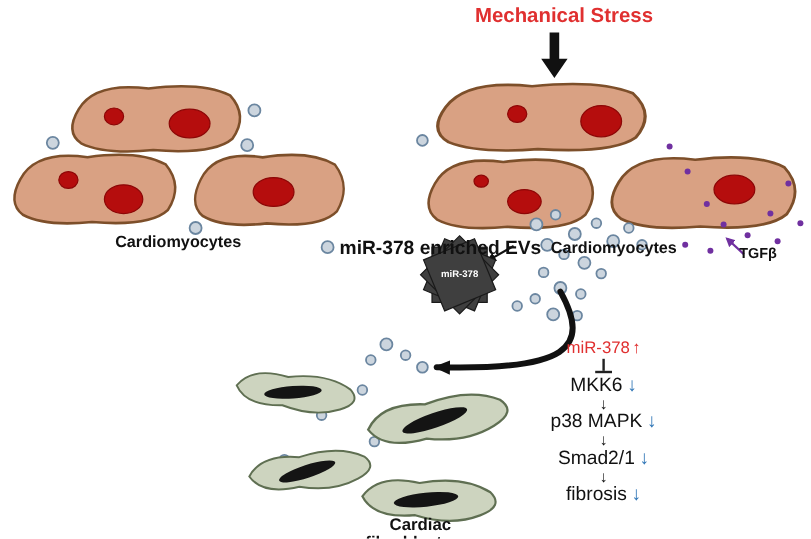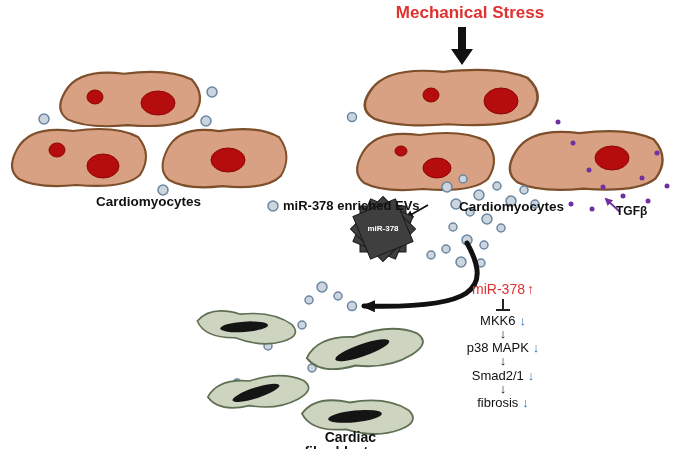"miR-378 enriched EVs" .lbl-ev { font-size: 13px -> 16px }
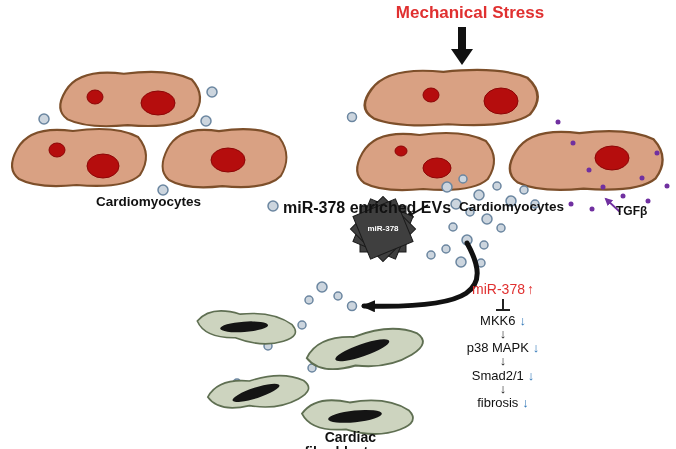"MKK6 ↓" .pw-step { font-size: 13px -> 16px }
